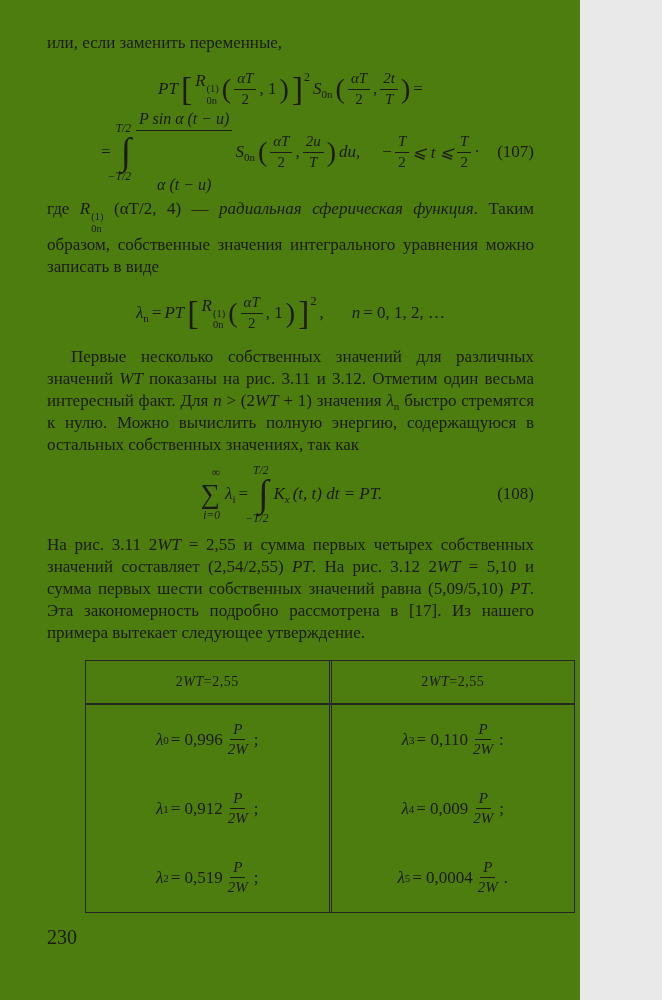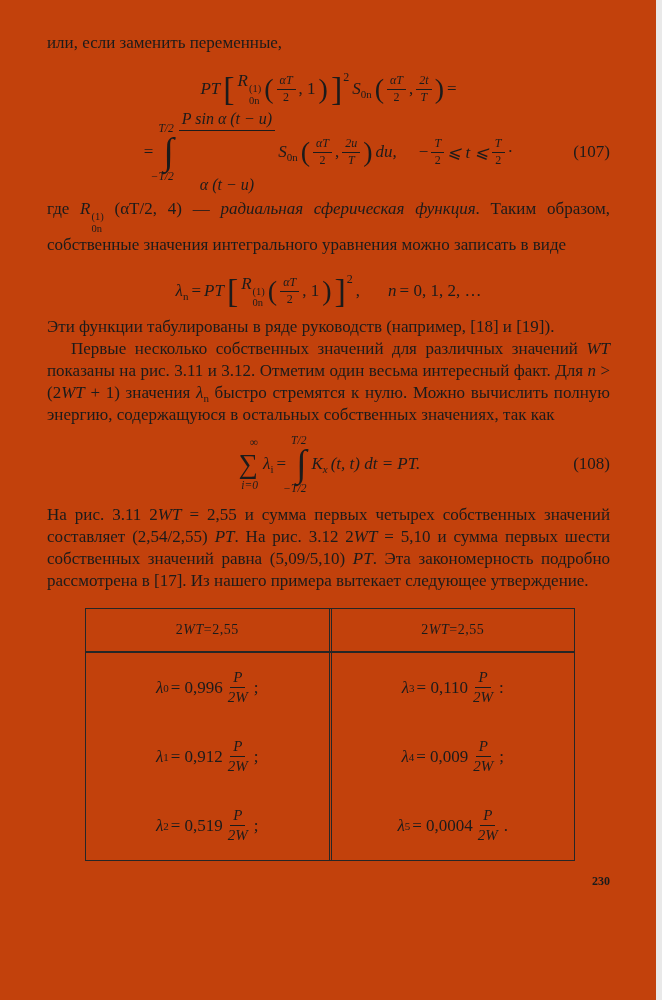"или, если заменить переменные," .page { background: #c2410c -> #4d7c0f; width: 656px -> 580px }
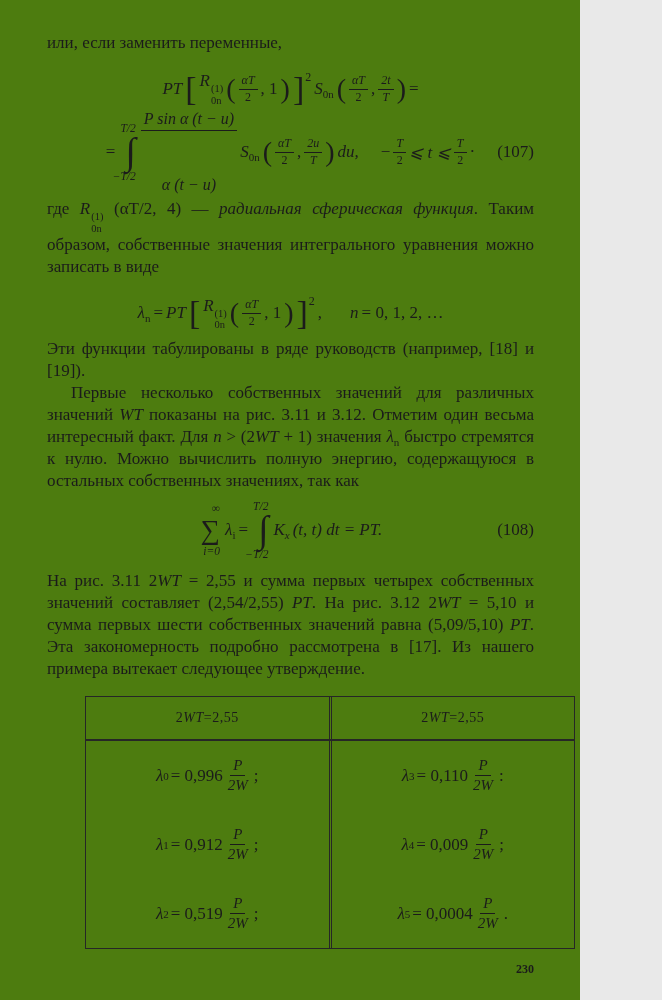"αT" .fr { font-size: 12px -> 15px }
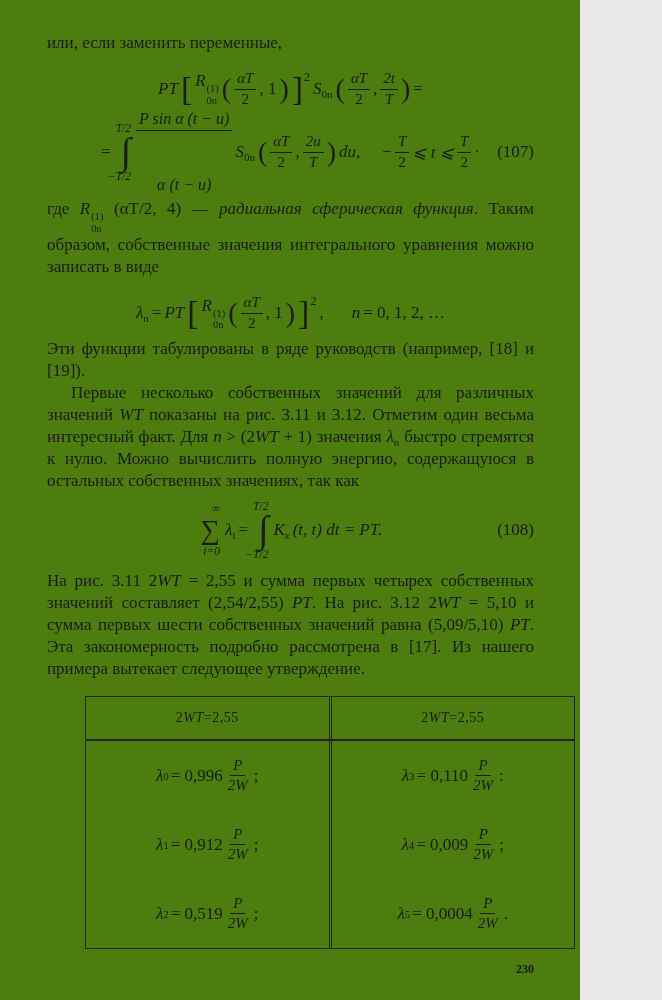"λn" .eqlam { margin: 10px 0 0 -> 10px 0 8px }
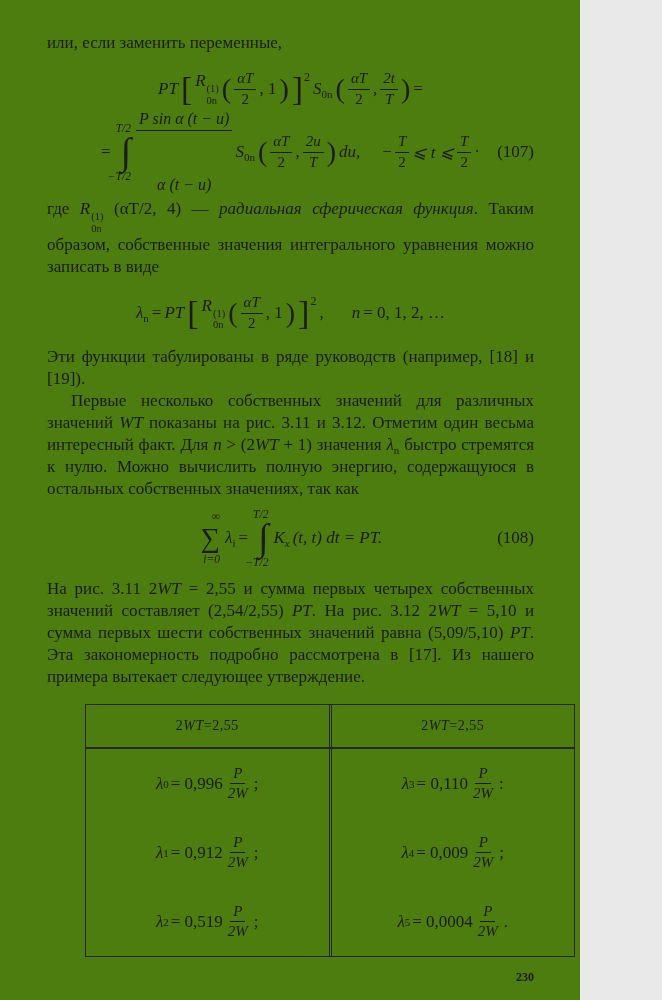"Эти функции табулированы в ряде" p.body { html: <p><span>Эти функции табулированы в ряде руководств (например, [18] и [19]).</span></p> -> none }
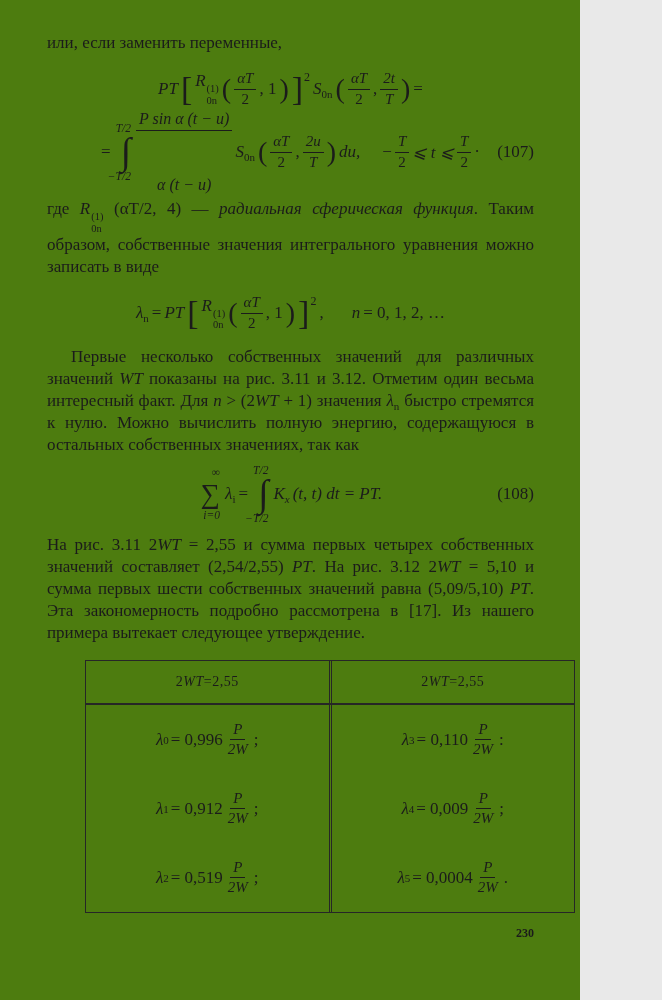"230" .pagenum { font-size: 12px -> 20px; font-weight: bold -> normal; text-align: right -> left }
